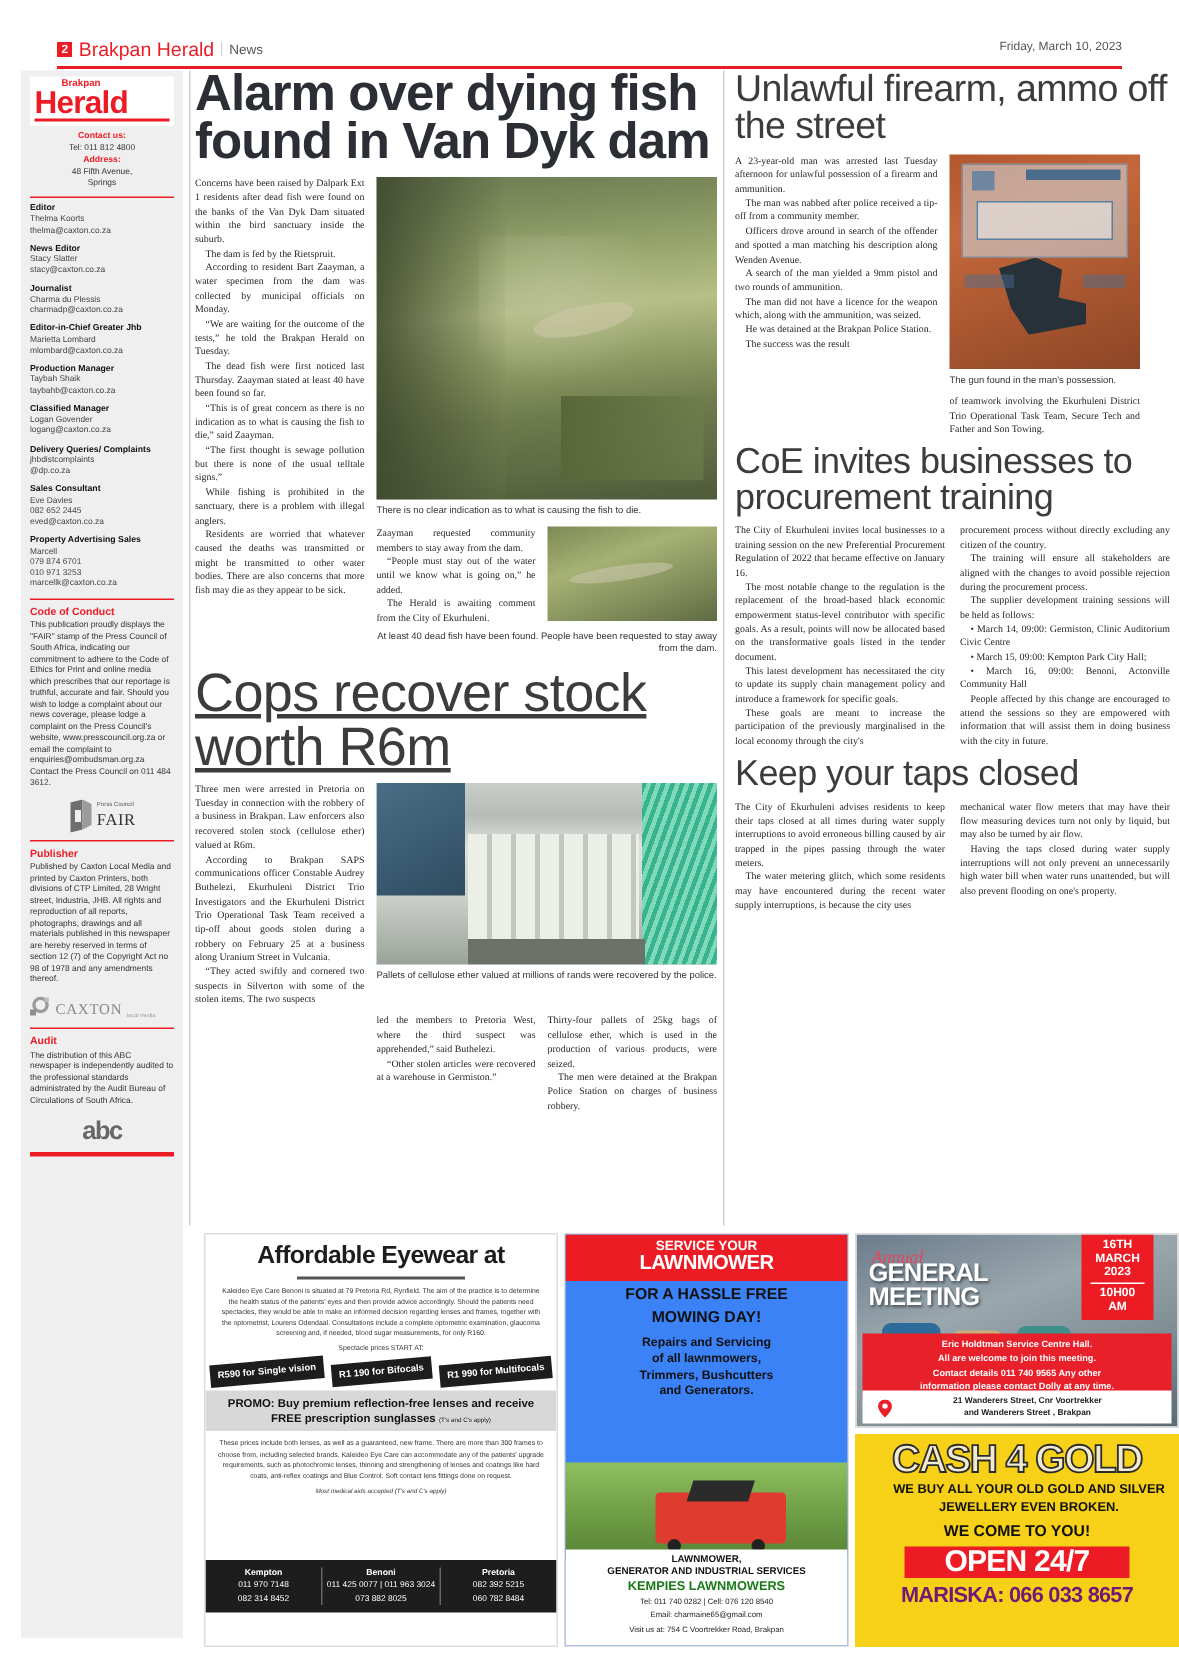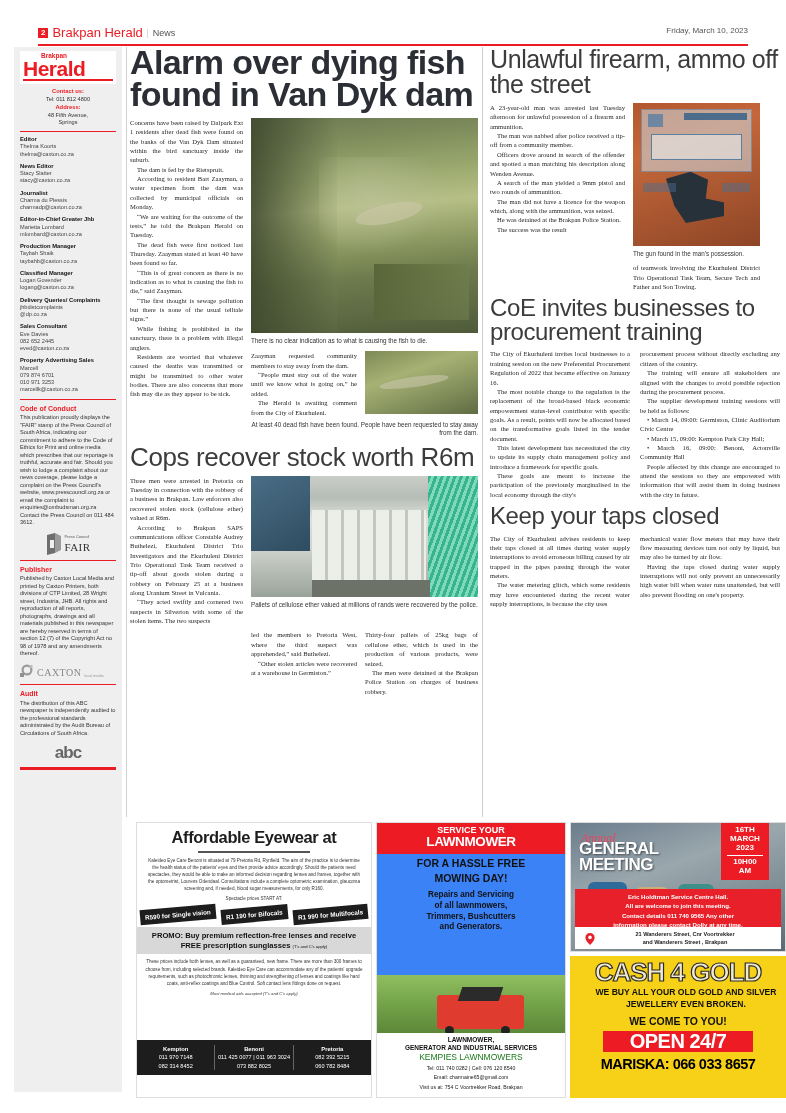"Cops recover stock worth R6m" h2.head-sans { font-size: 26px -> 36px; text-decoration: none -> underline }
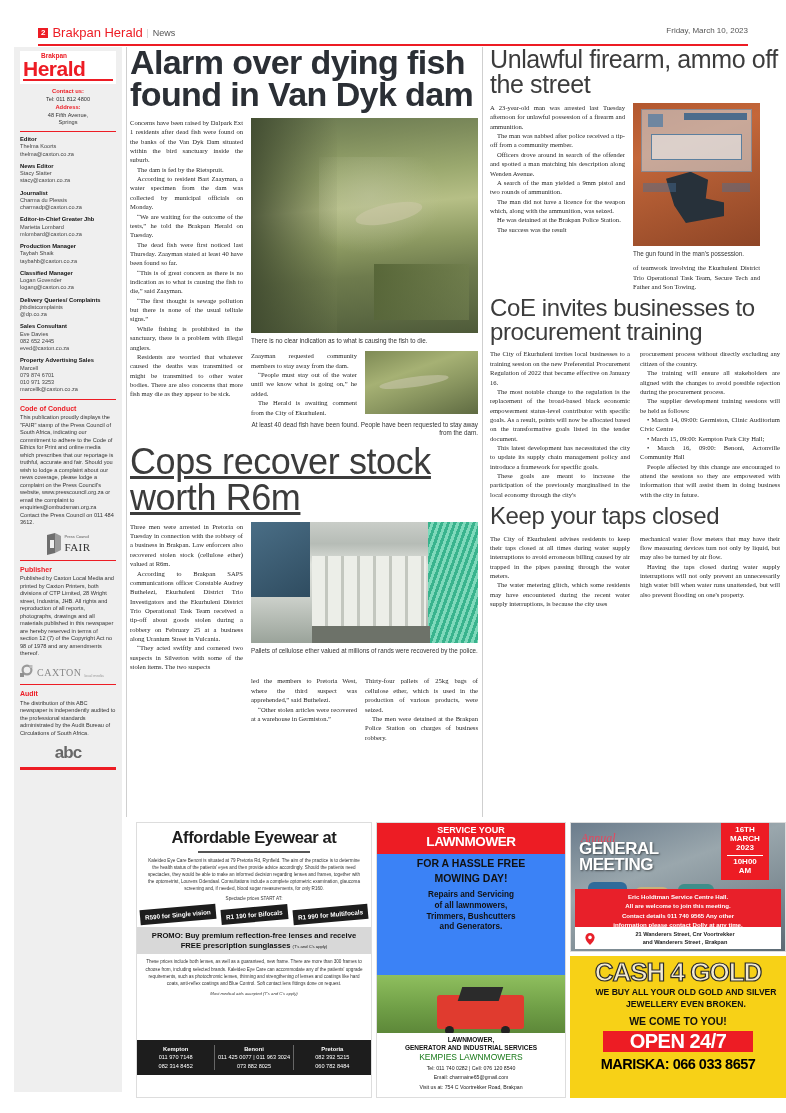"KEMPIES LAWNMOWERS" .mower-brand2 { font-weight: normal -> bold }
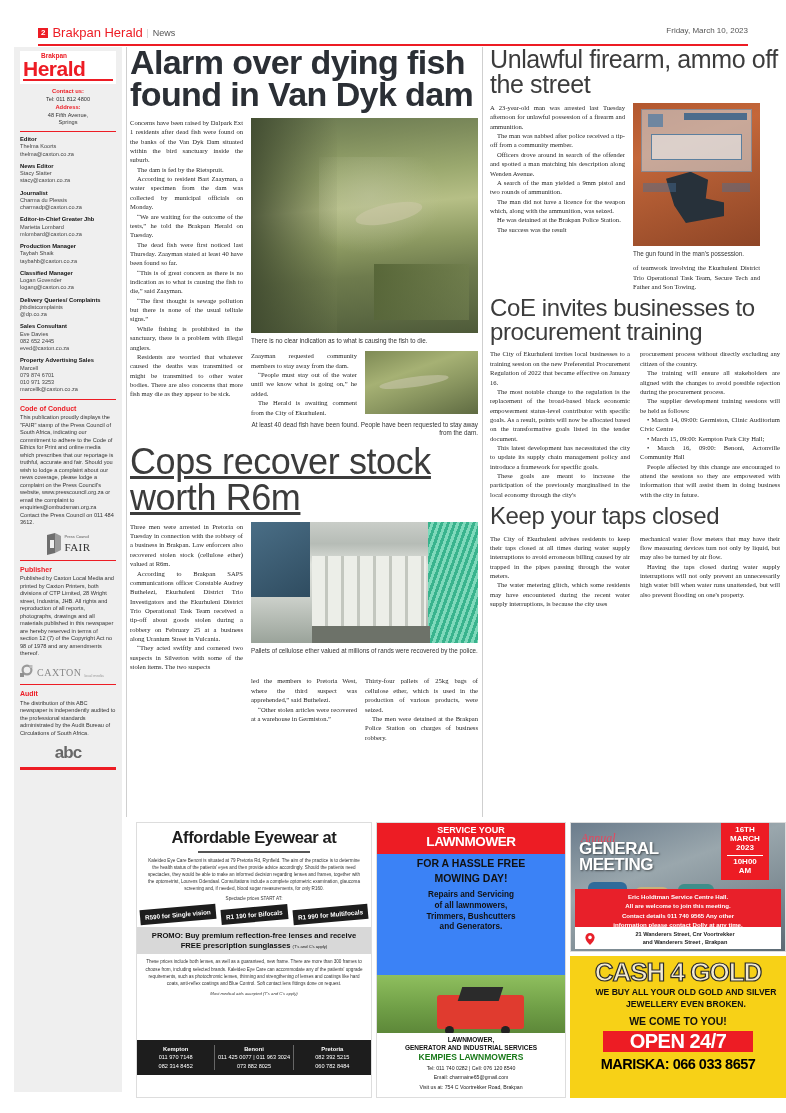"MARISKA: 066 033 8657" .gold-phone { color: #000000 -> #701a75 }
